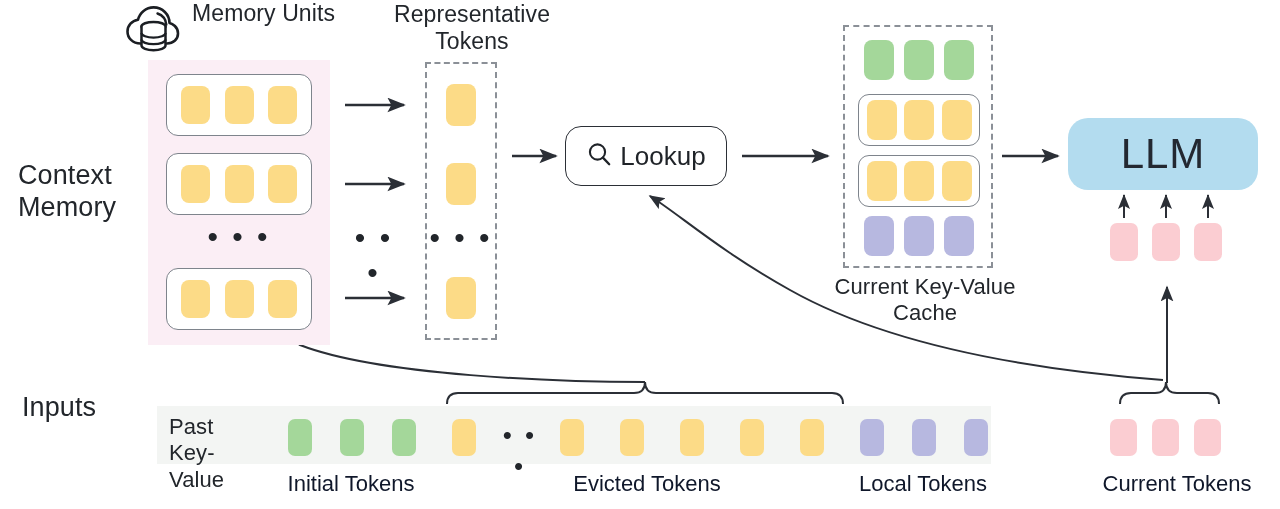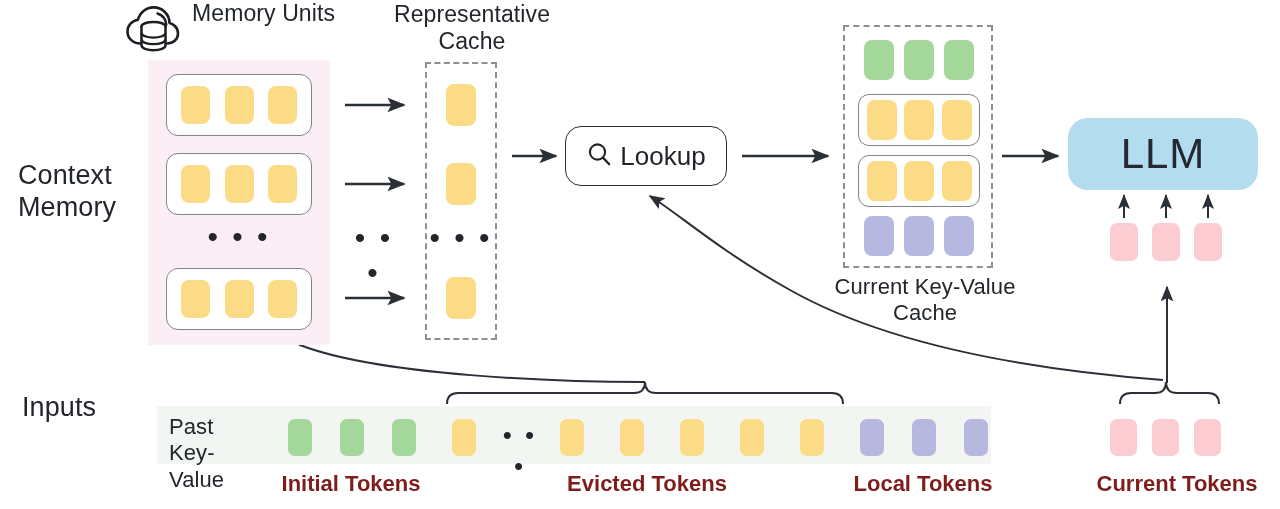"Representative" div.lbl { text: Cache -> Tokens }
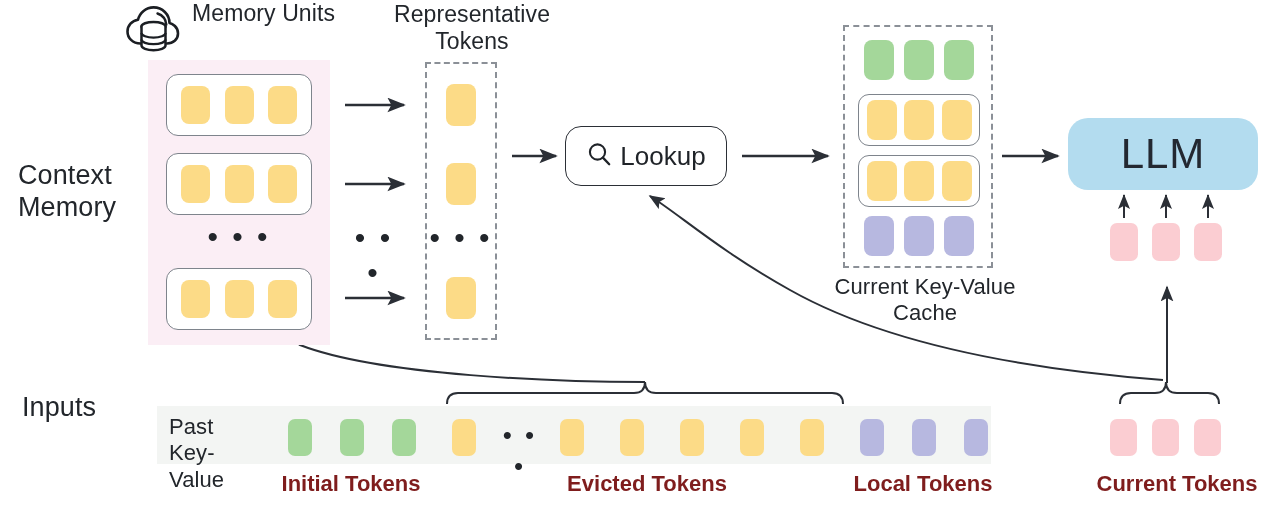"Initial Tokens" .caption { color: #7f1d1d -> #0f172a; font-weight: bold -> none }
